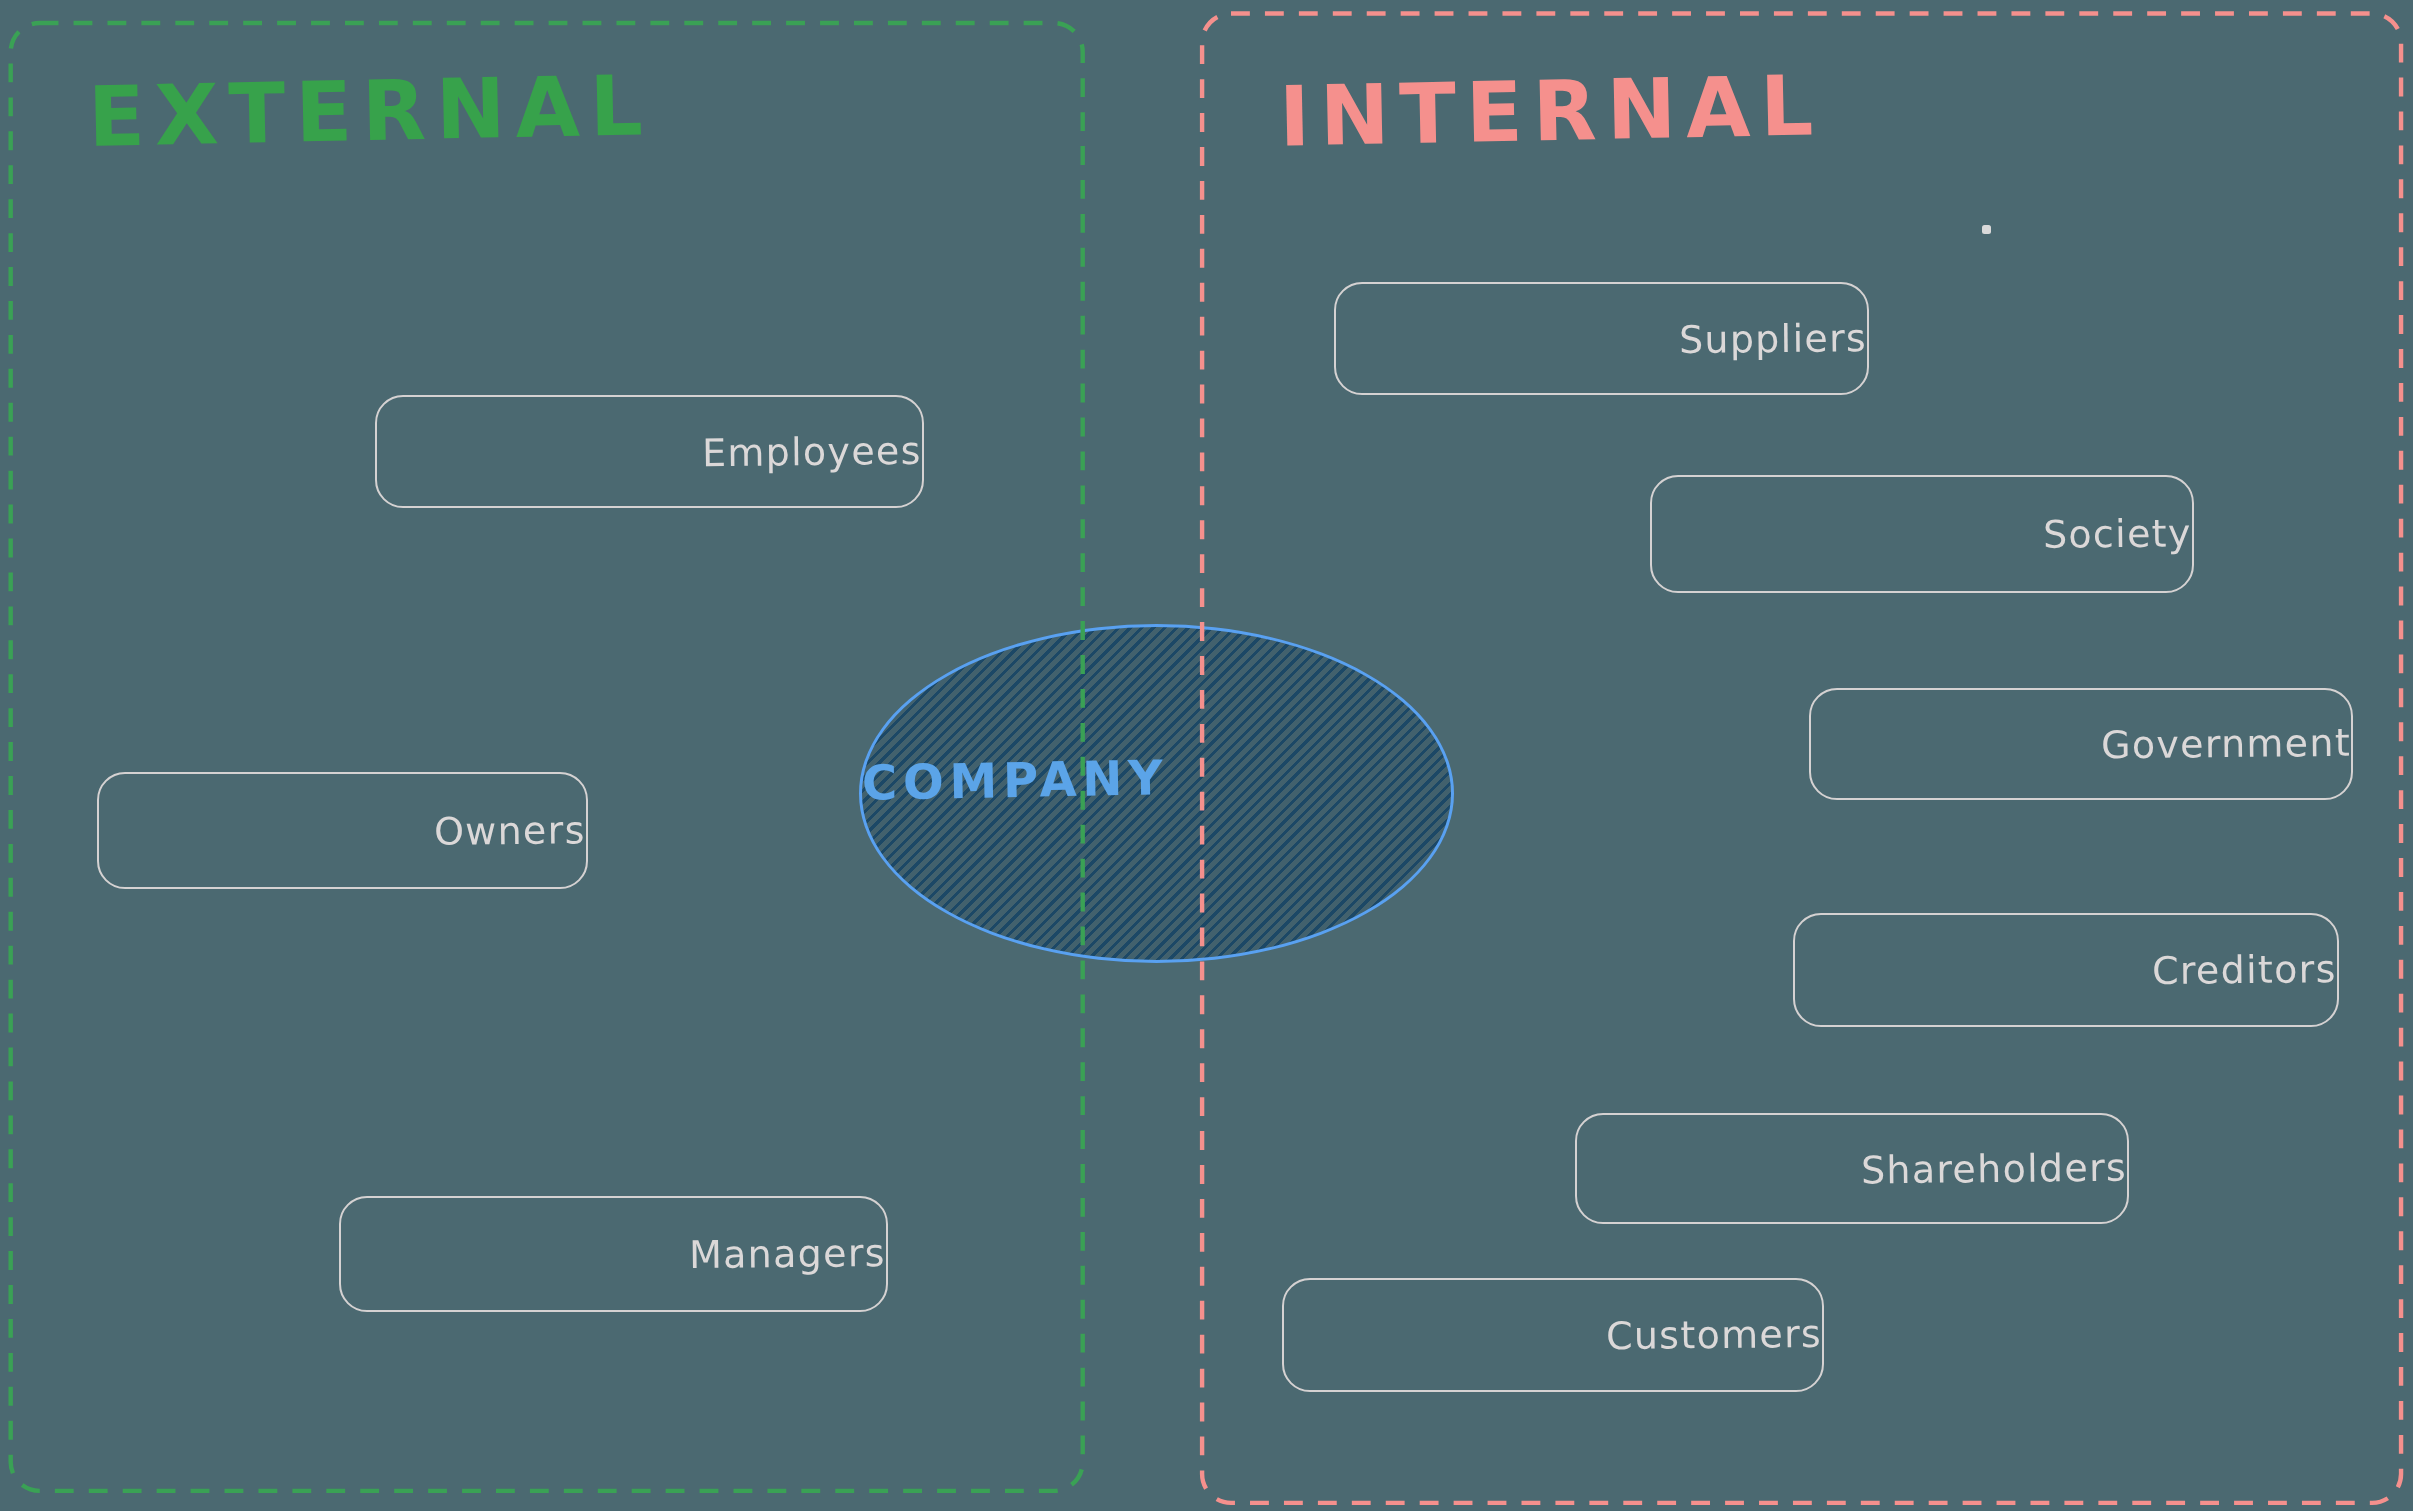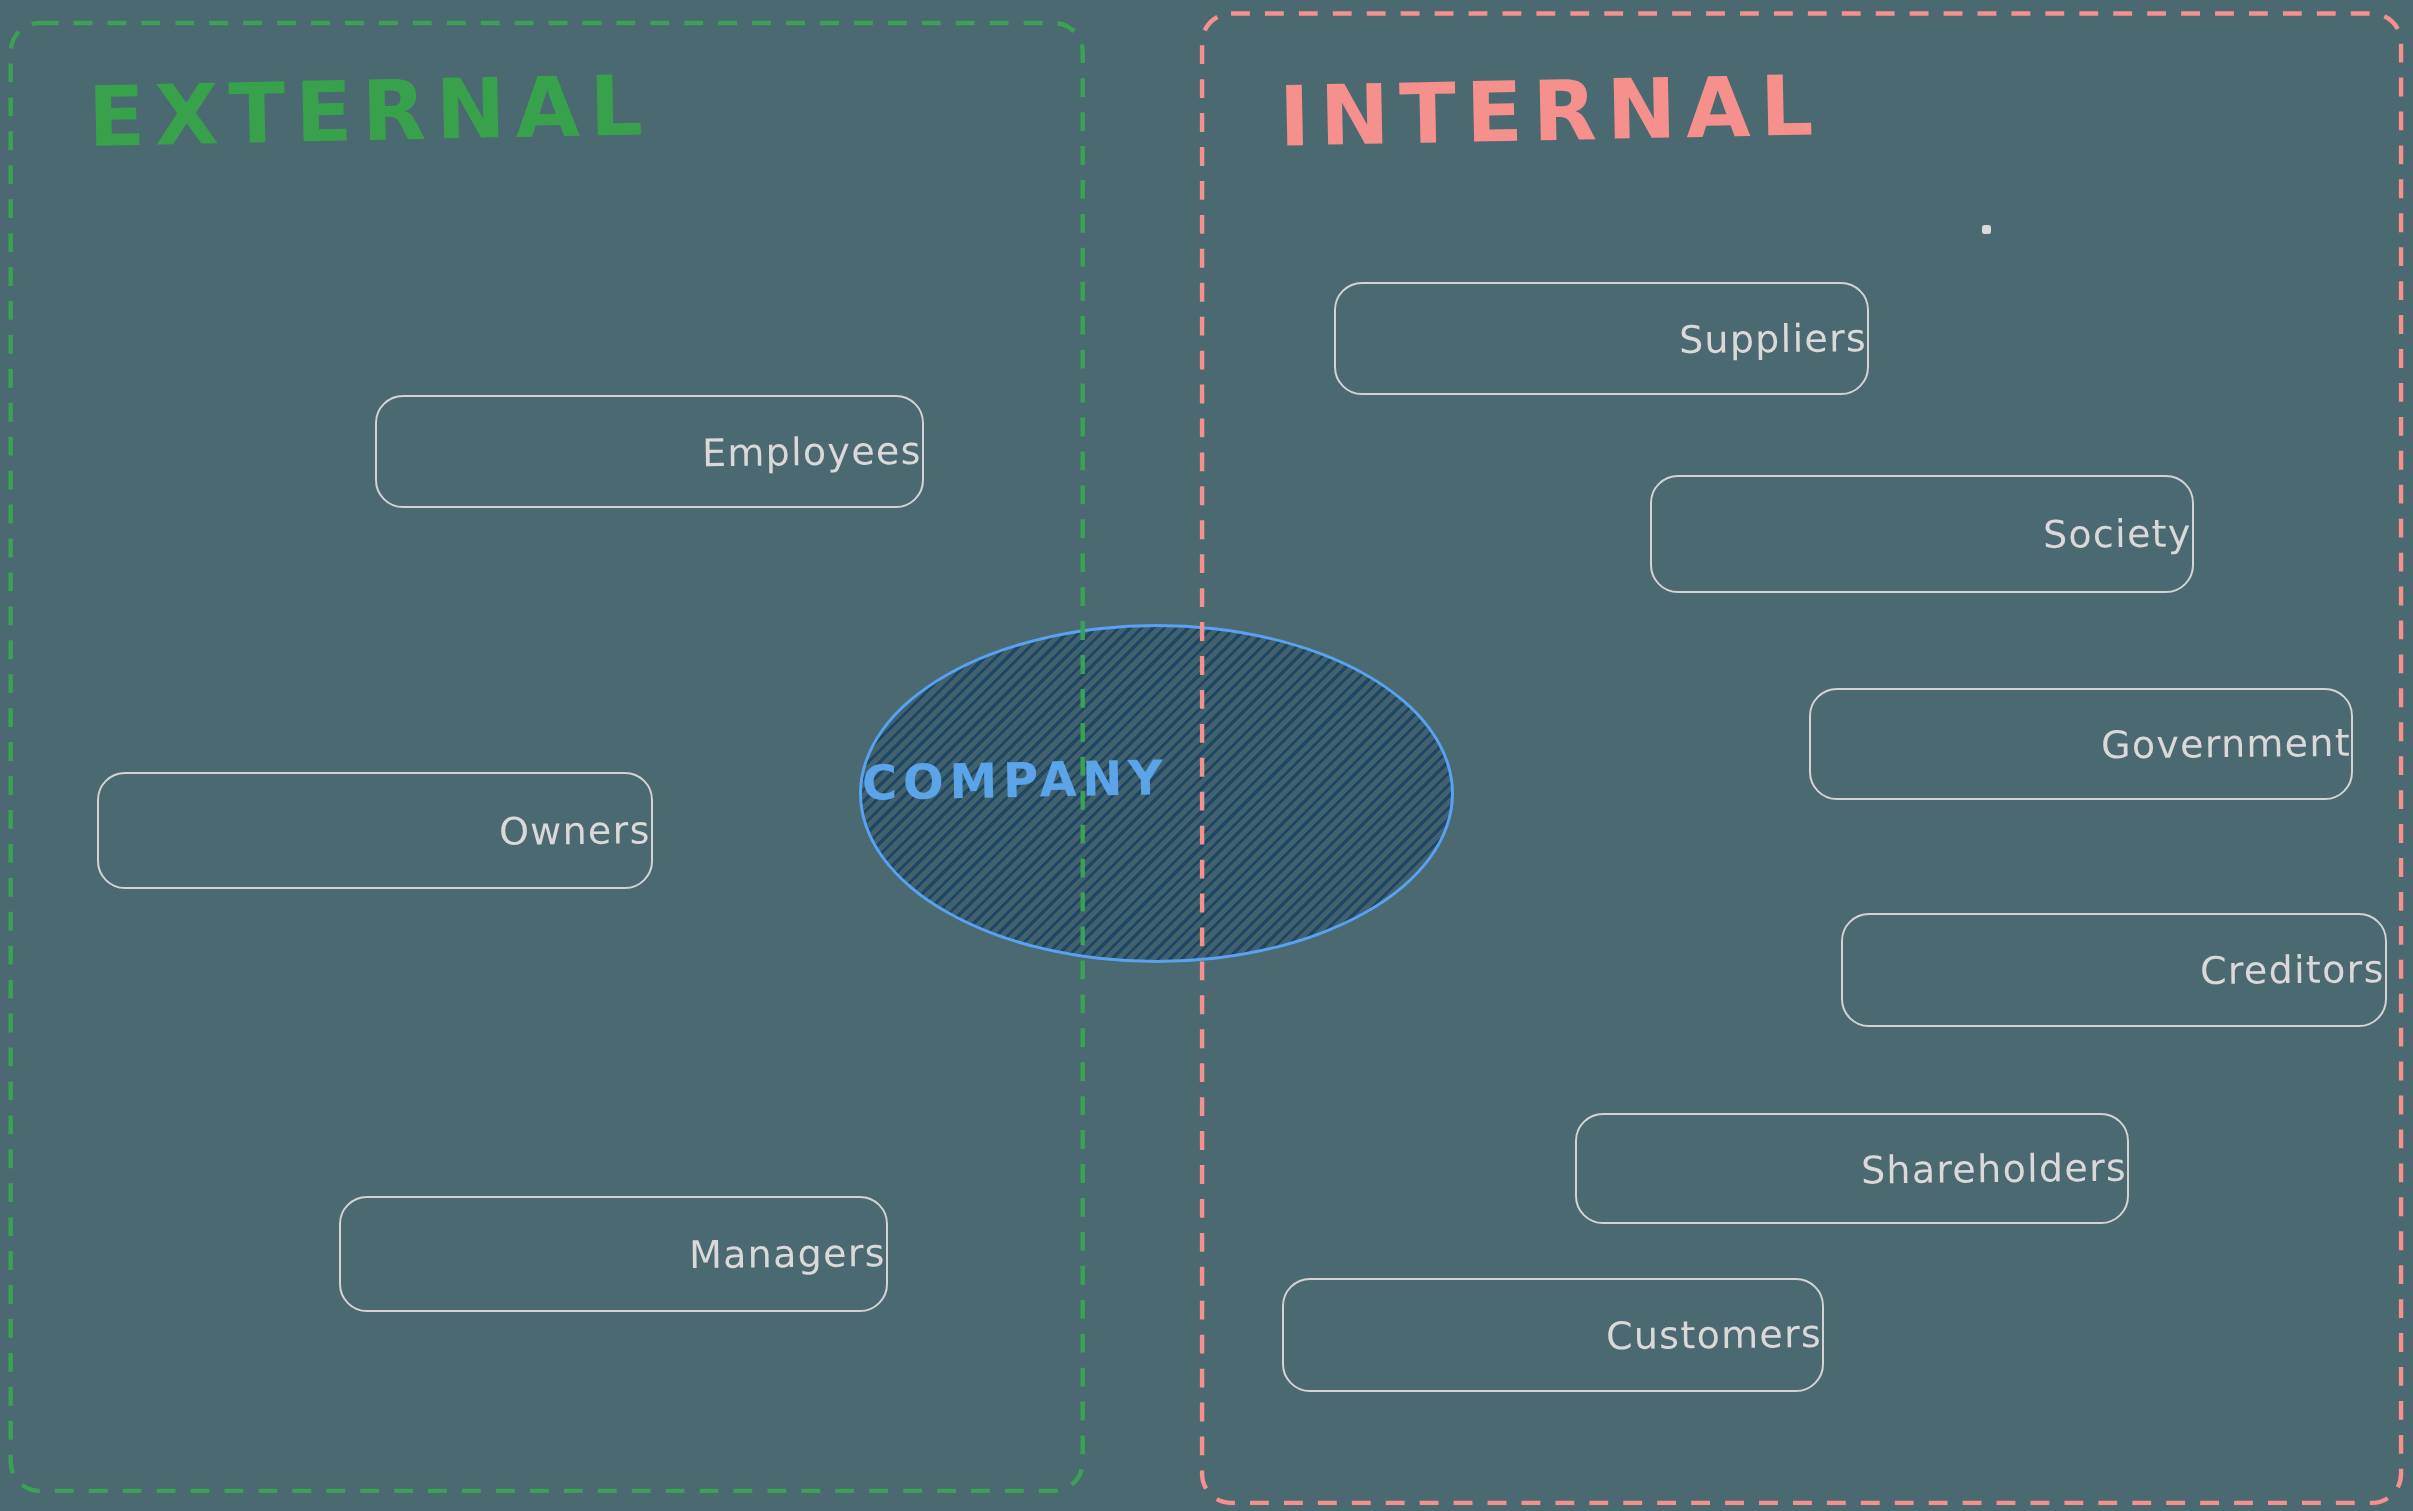"Owners" .b-owners { width: 556px -> 491px }
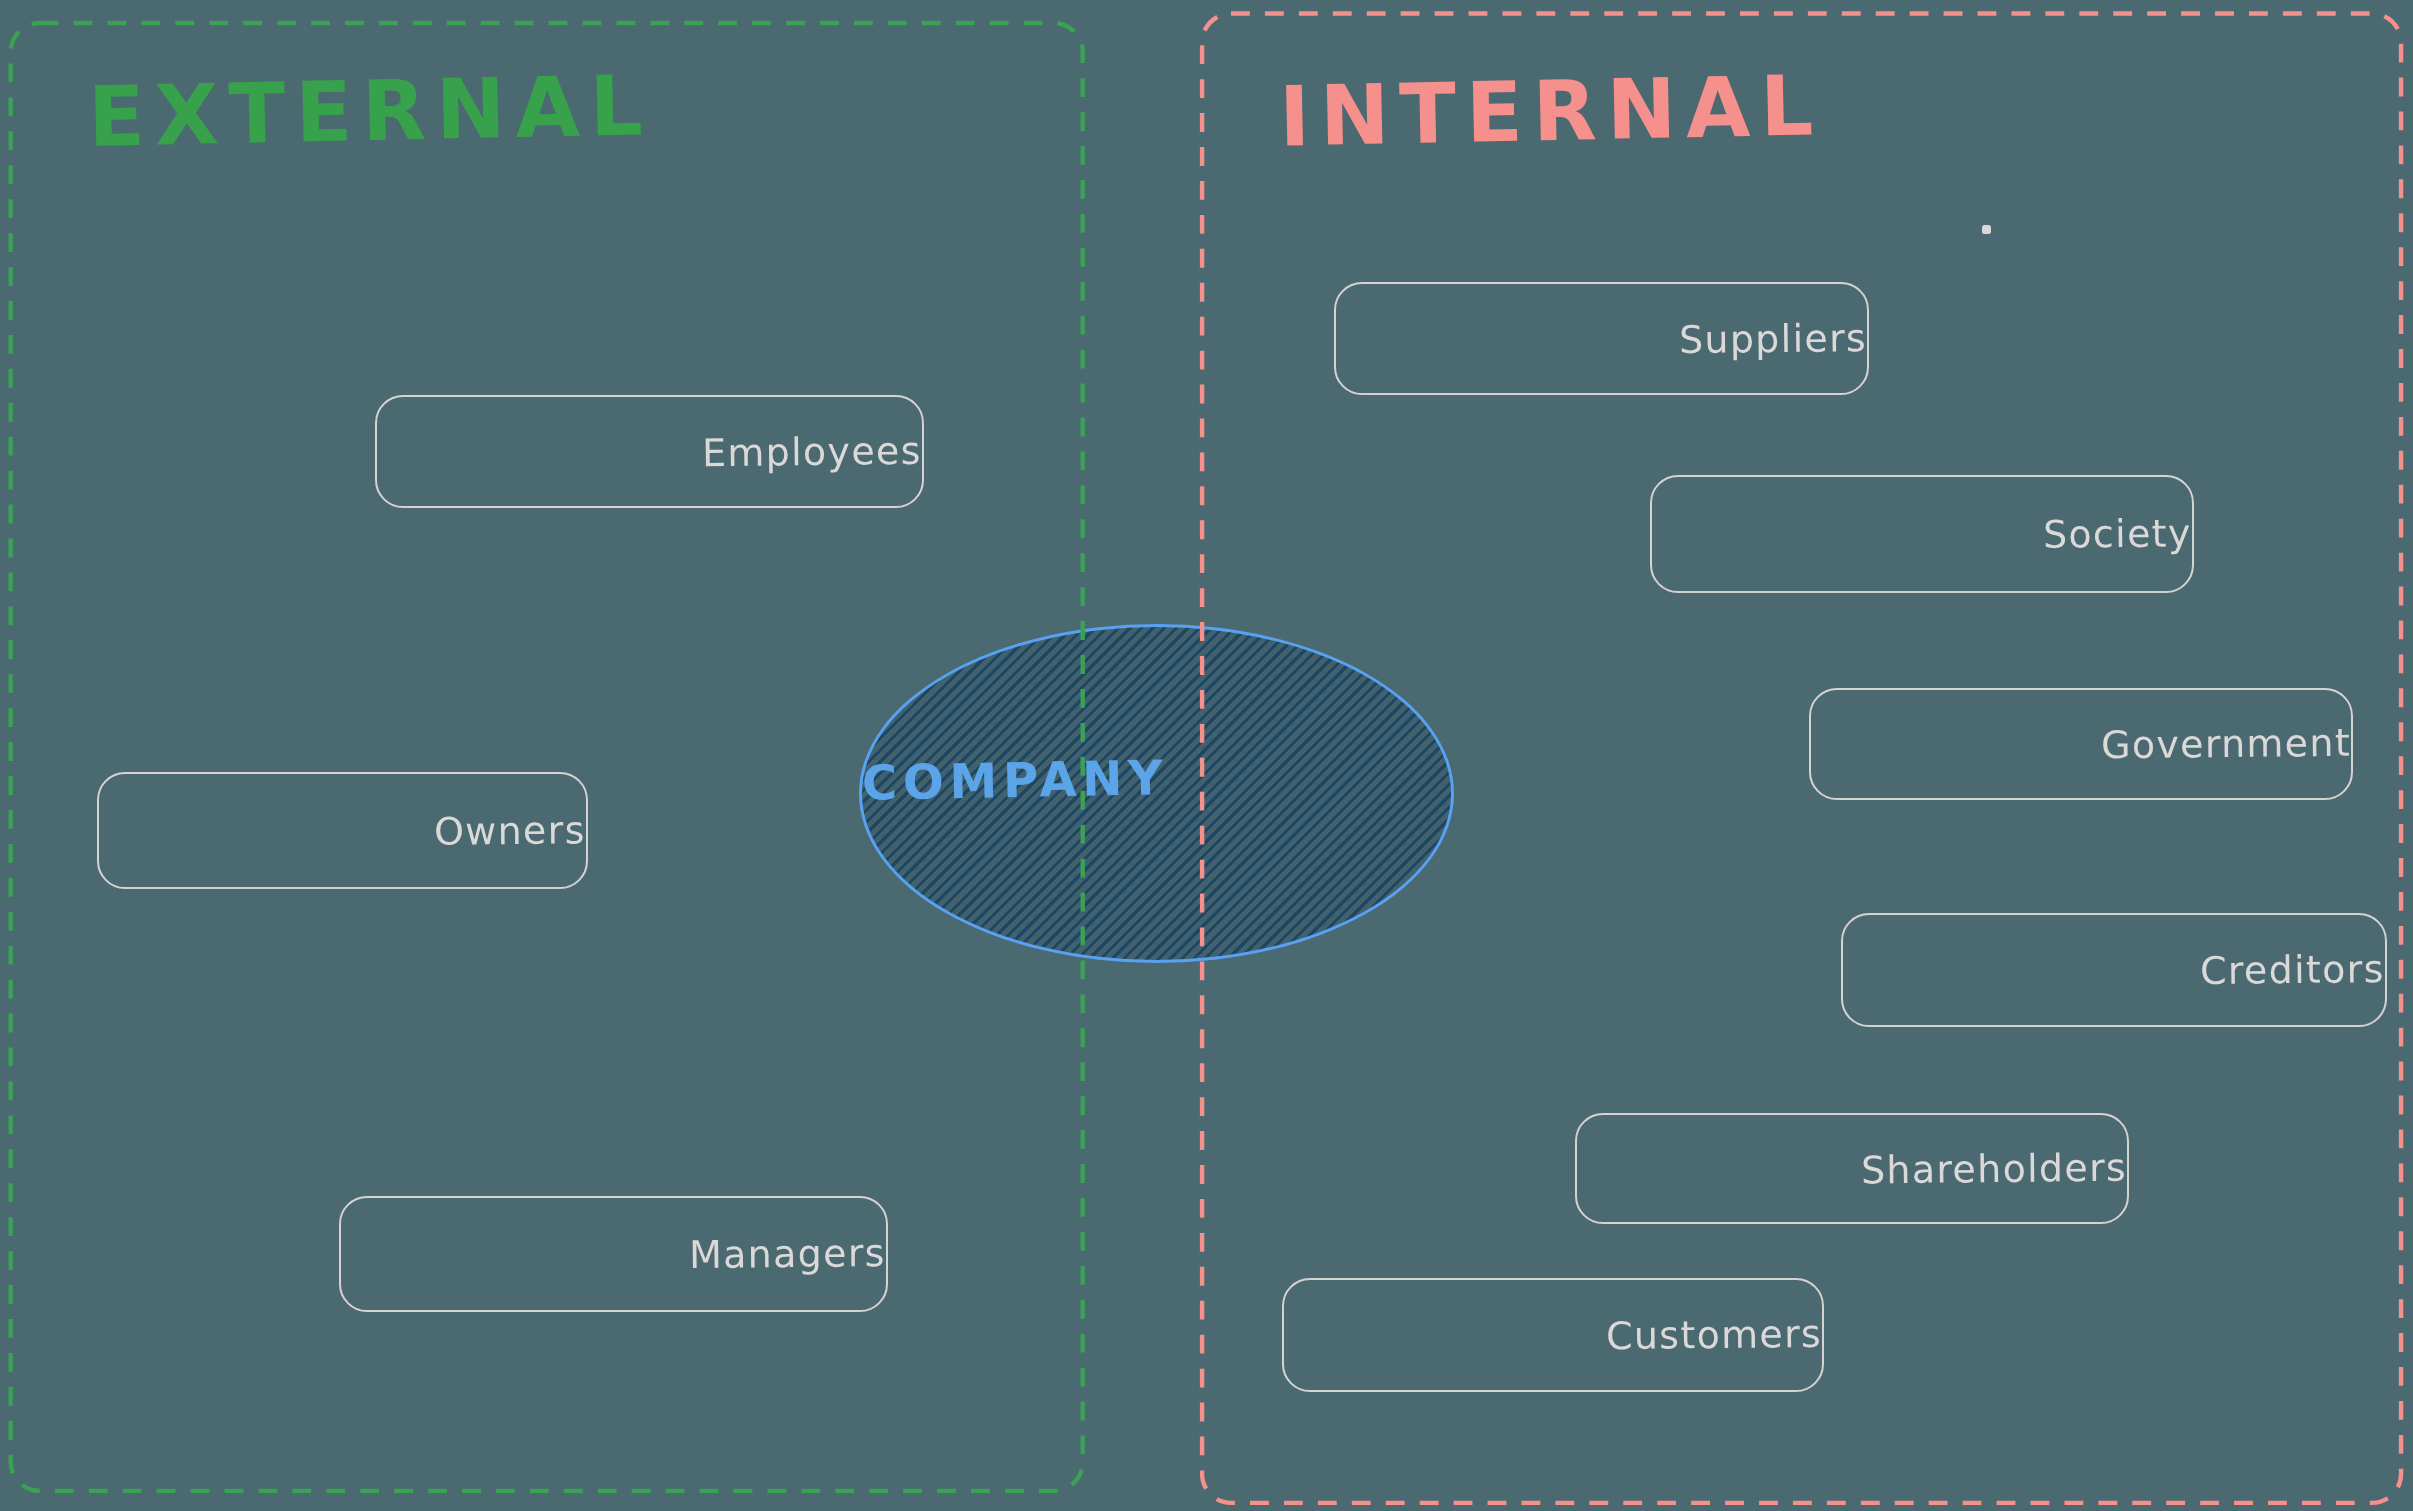"Creditors" .b-creditors { margin-left: 48px -> none }
